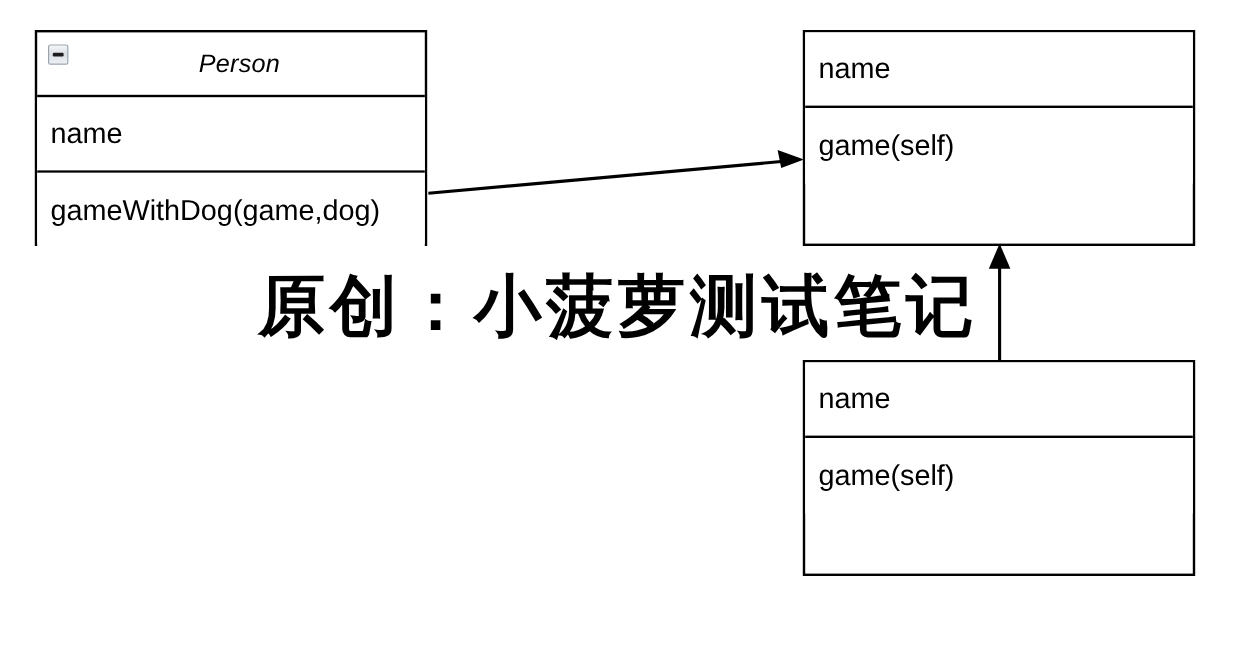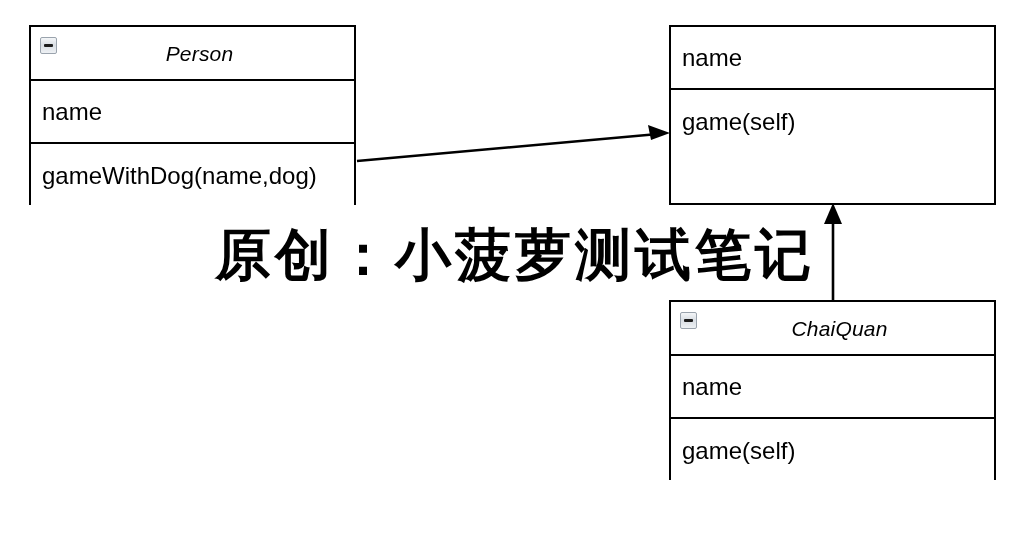"gameWithDog(name,dog)" div.uml-row { text: name,dog -> game,dog }
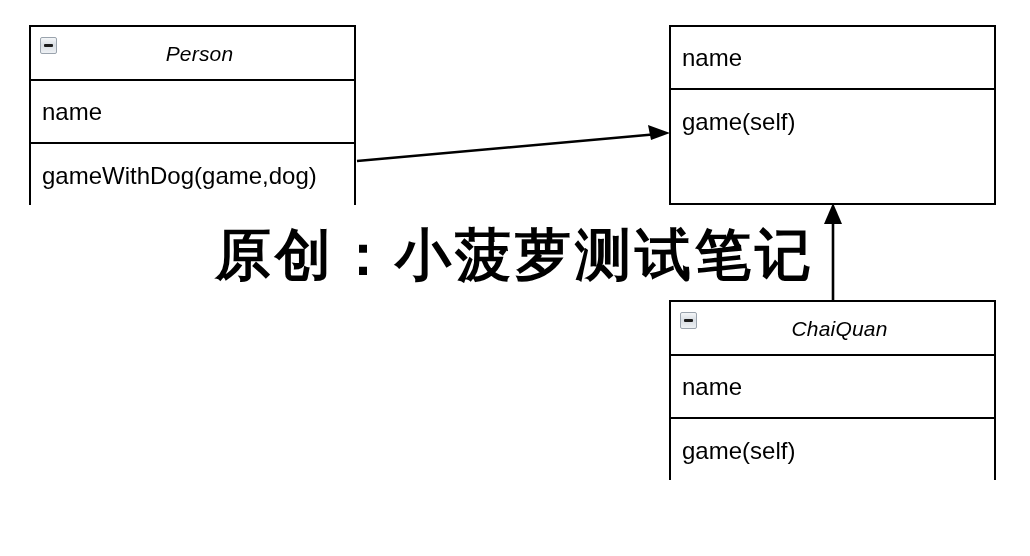"ChaiQuan" div.uml-header { html: <div> <span> <span></span> </span> <span>ChaiQuan</span> </div> -> none }
